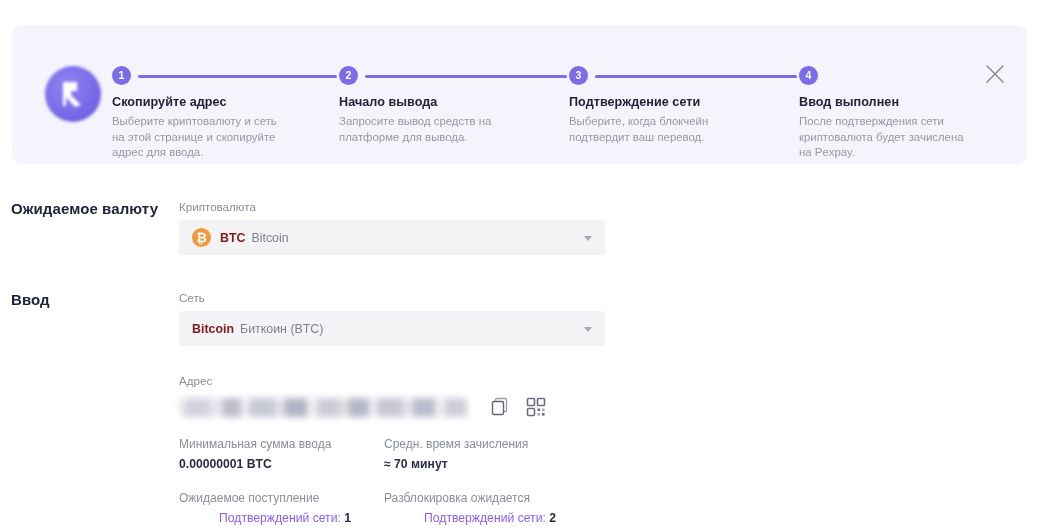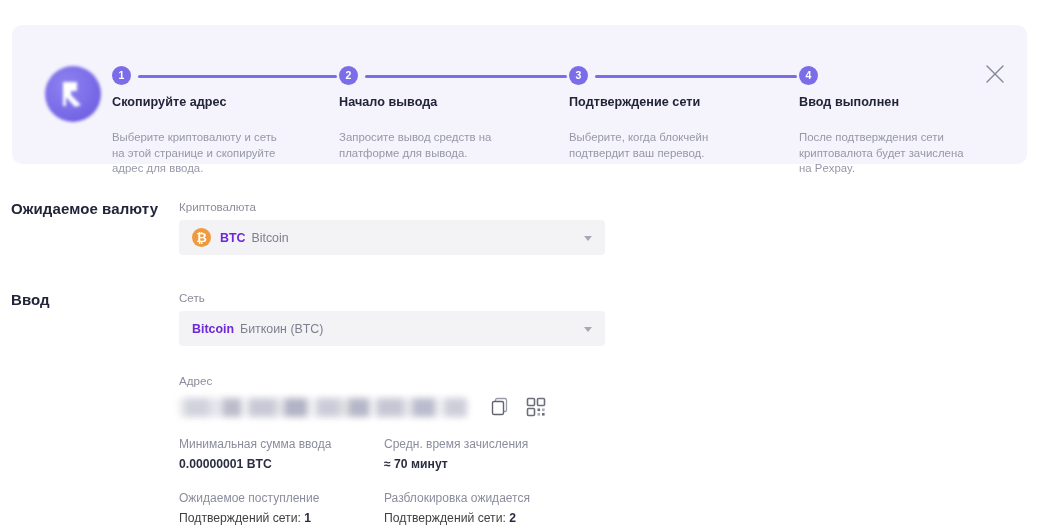"Выберите криптовалюту и сеть на" .step-desc { margin-top: 20px -> 4px }
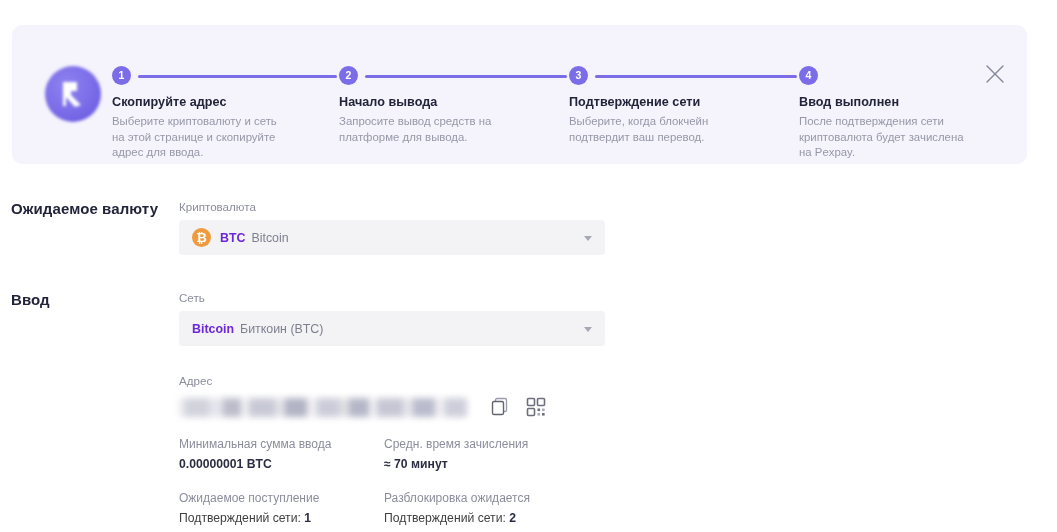"BTC" .sel-strong { color: #6d28d9 -> #7f1d1d }
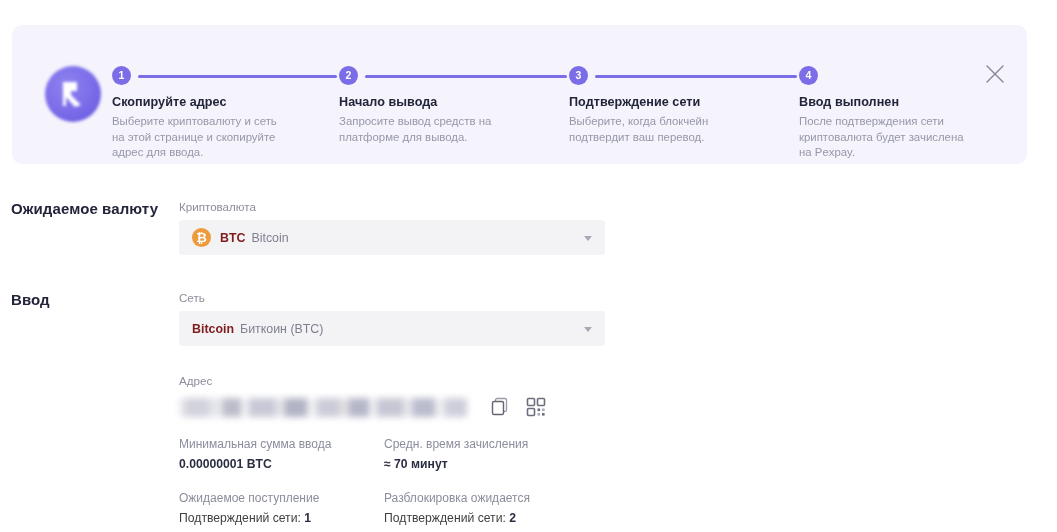"Подтверждений сети:" .info-value .lead { color: #404040 -> #8b5cf6; margin-left: none -> 40px }
